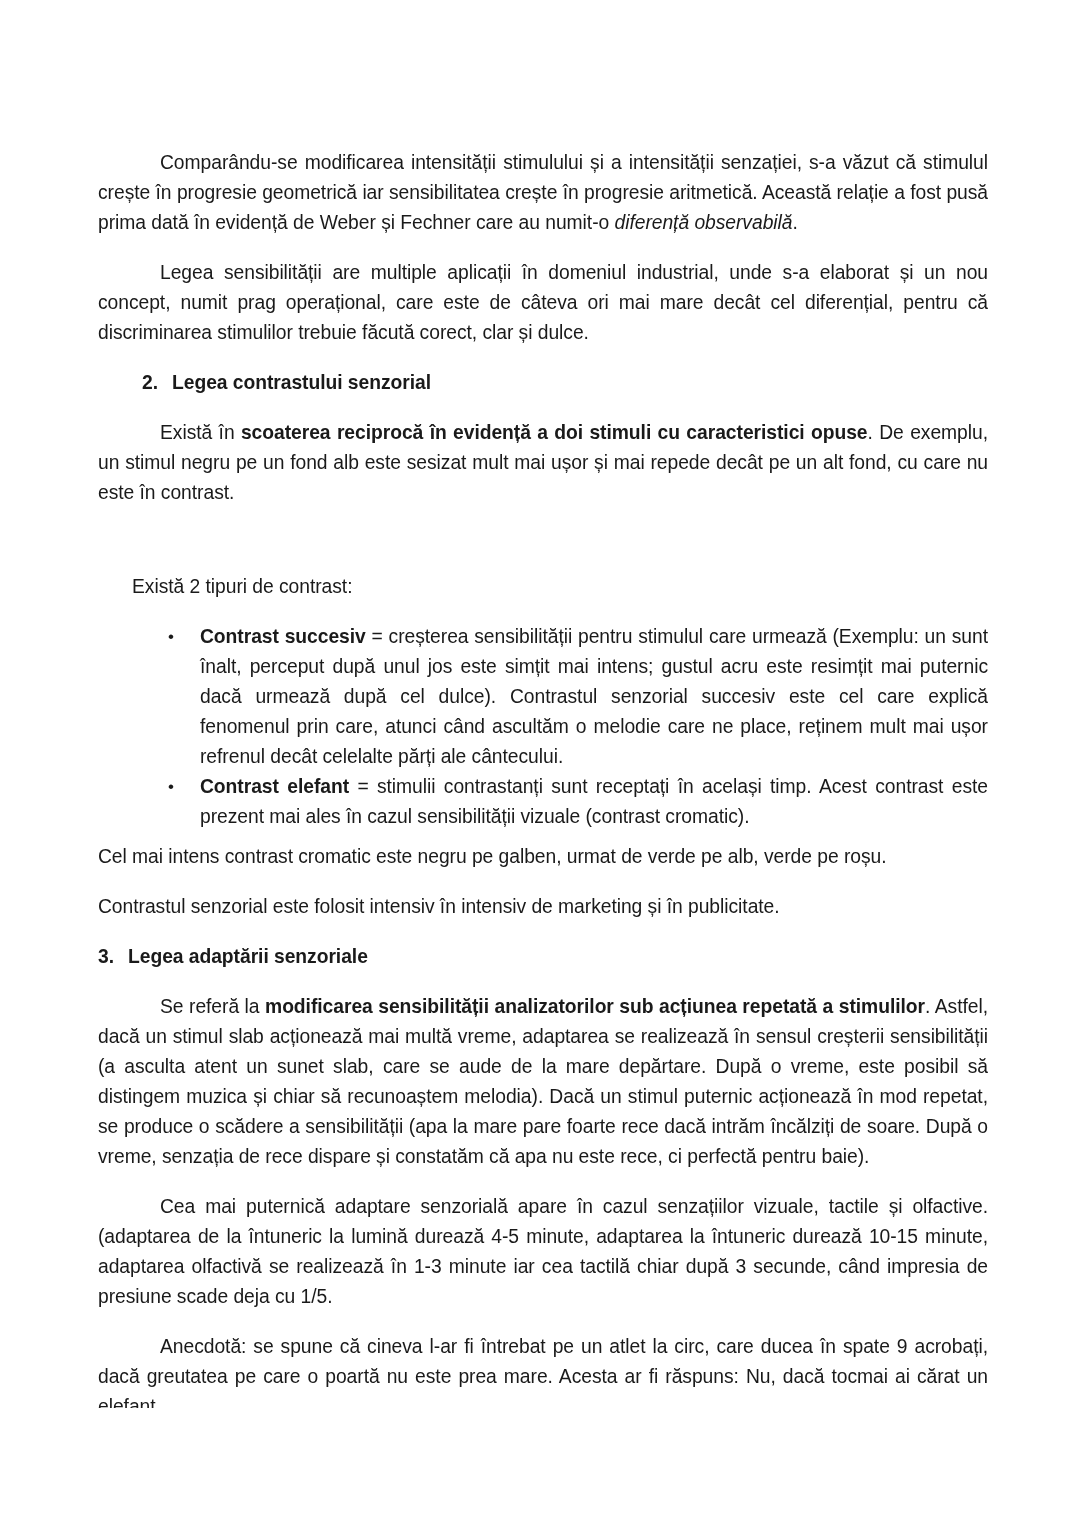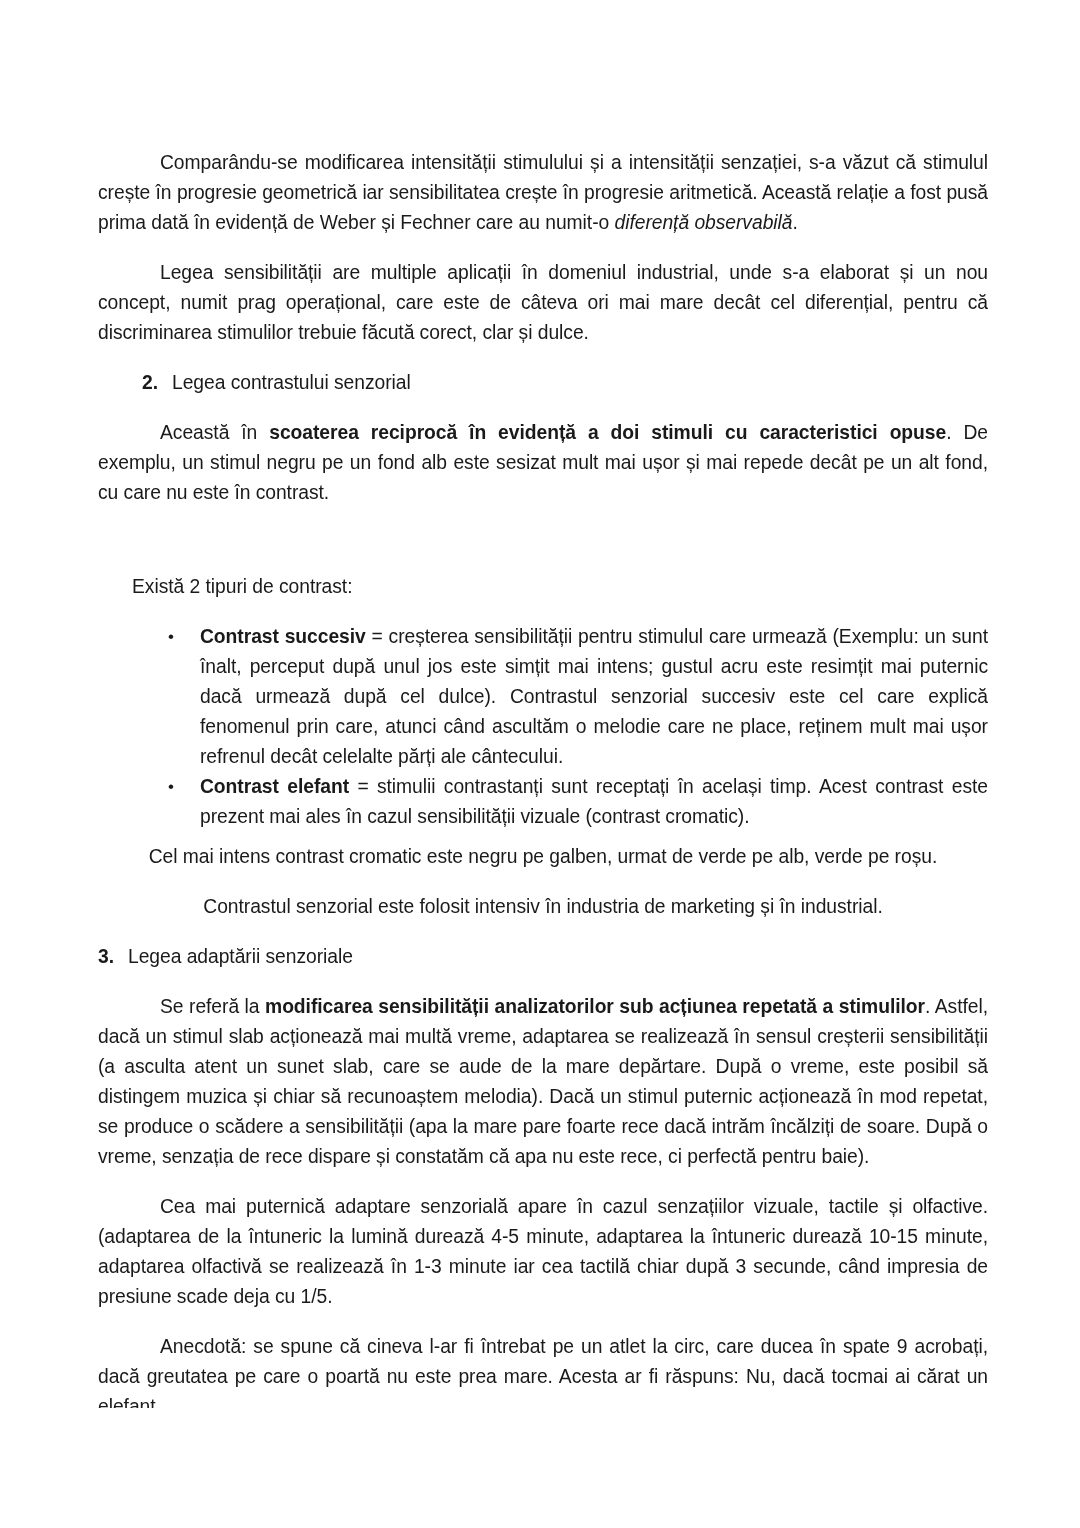"Legea contrastului senzorial" .heading-text { font-weight: normal -> bold }
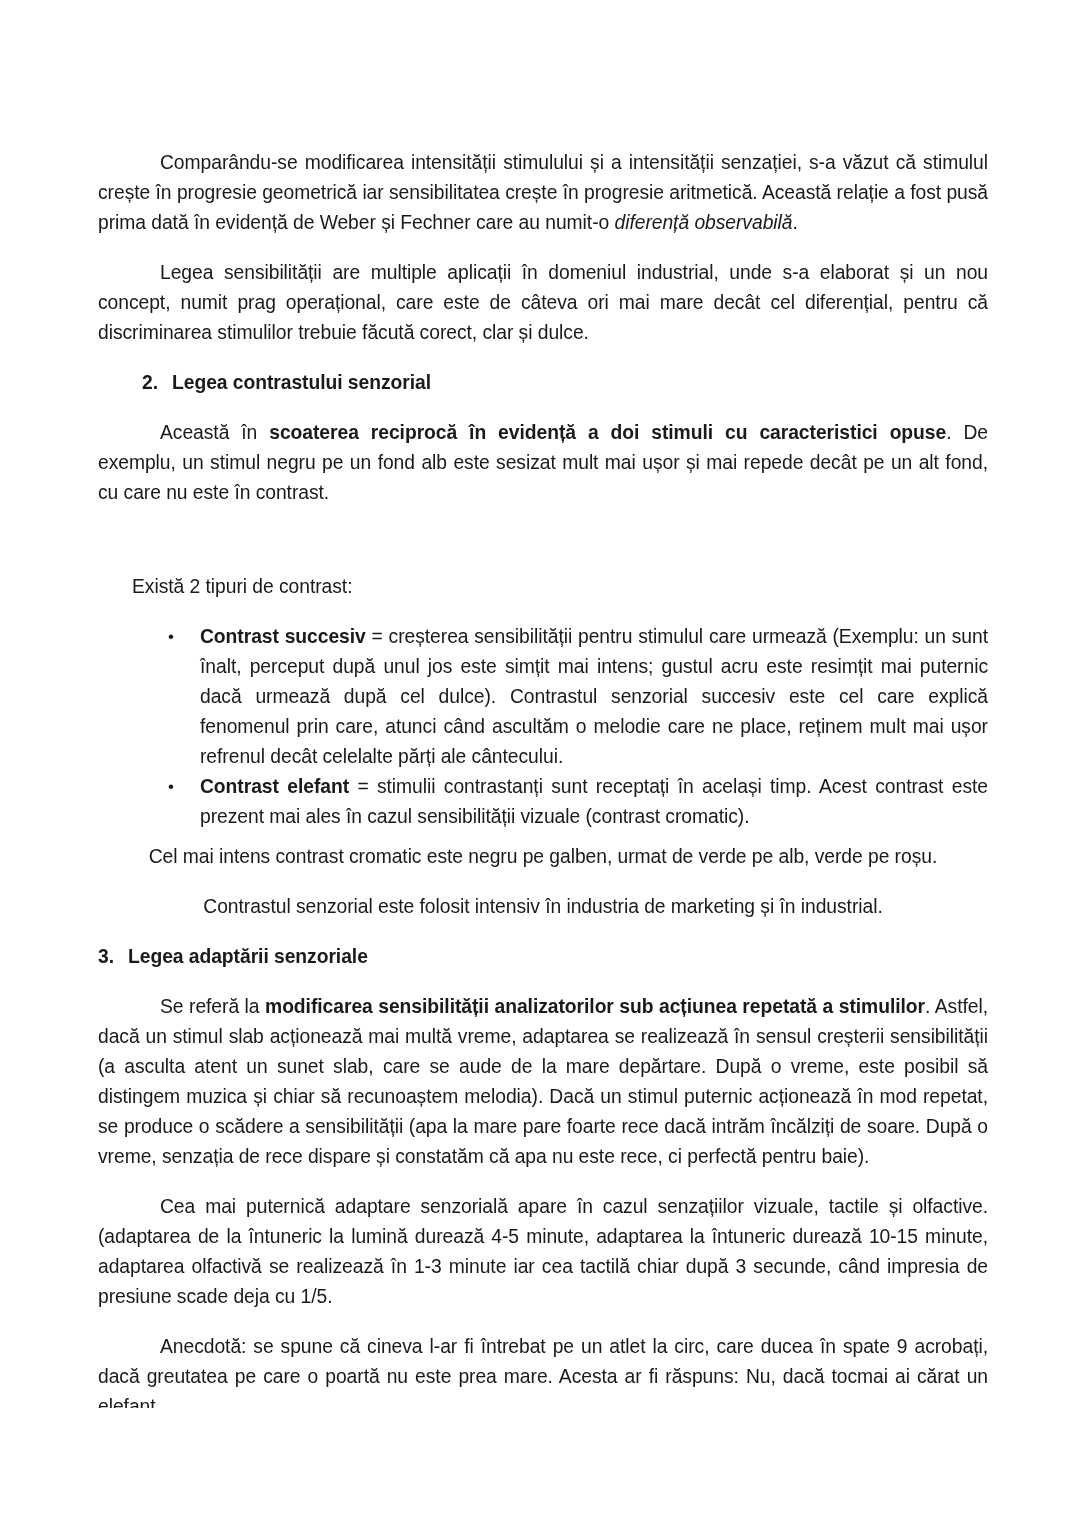"Această în" span { text: Această -> Există }
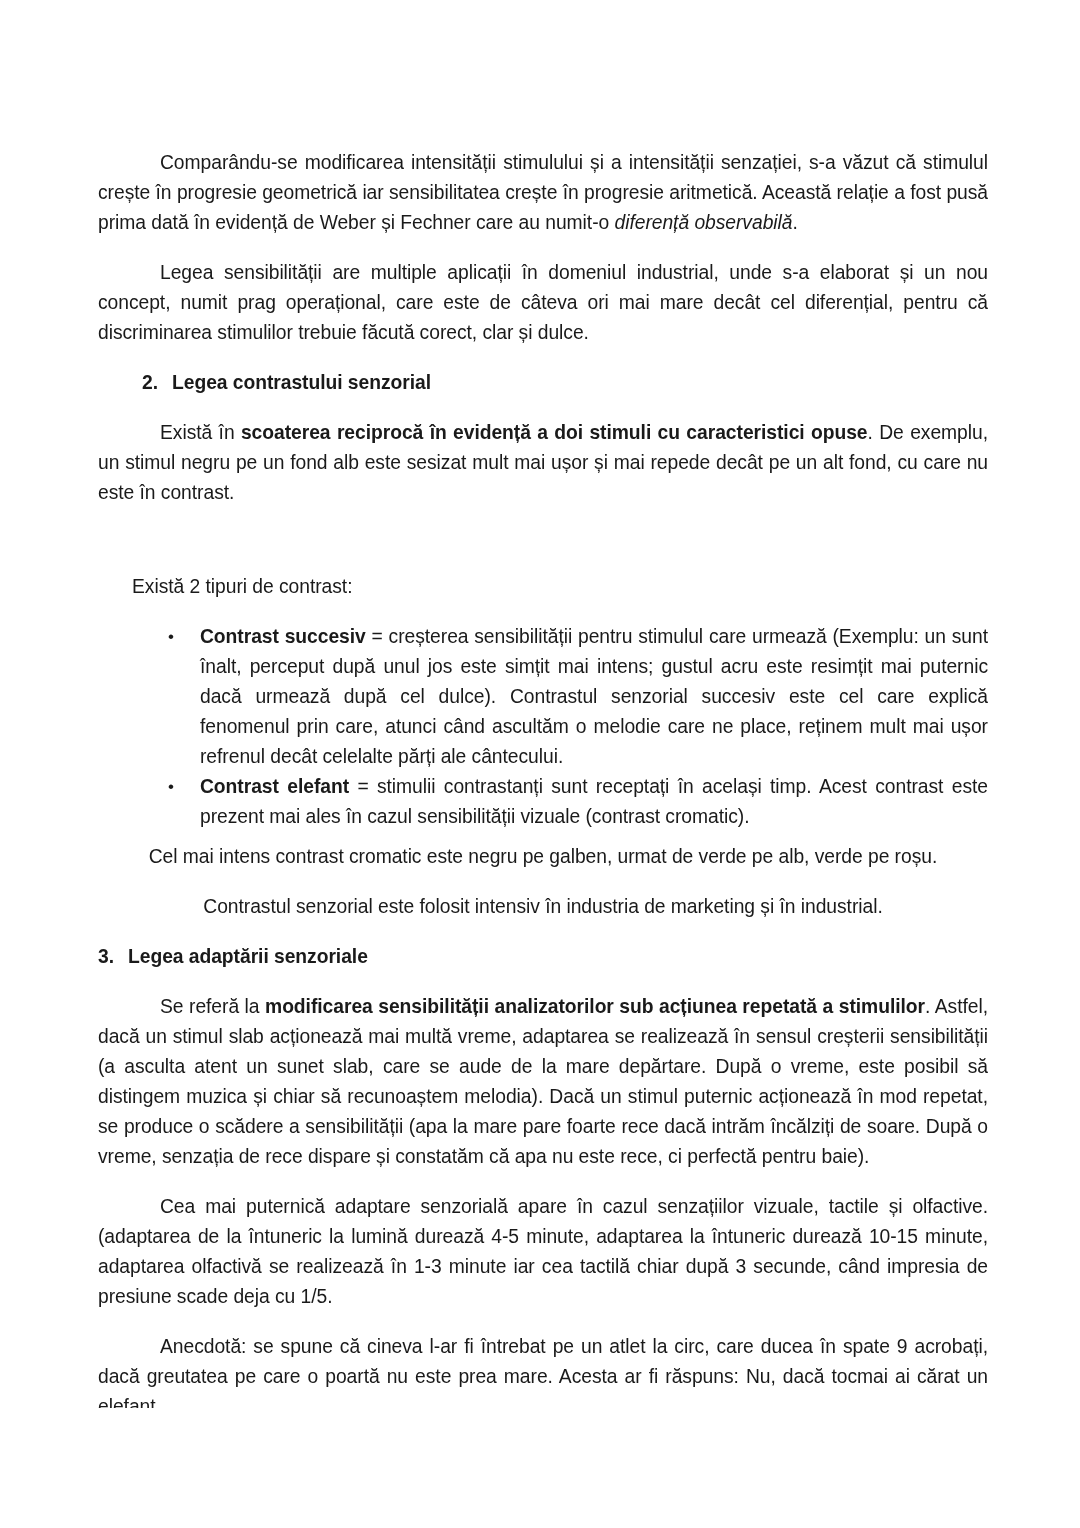"Cel mai intens contrast cromatic" p.body-flush { text-align: center -> none }
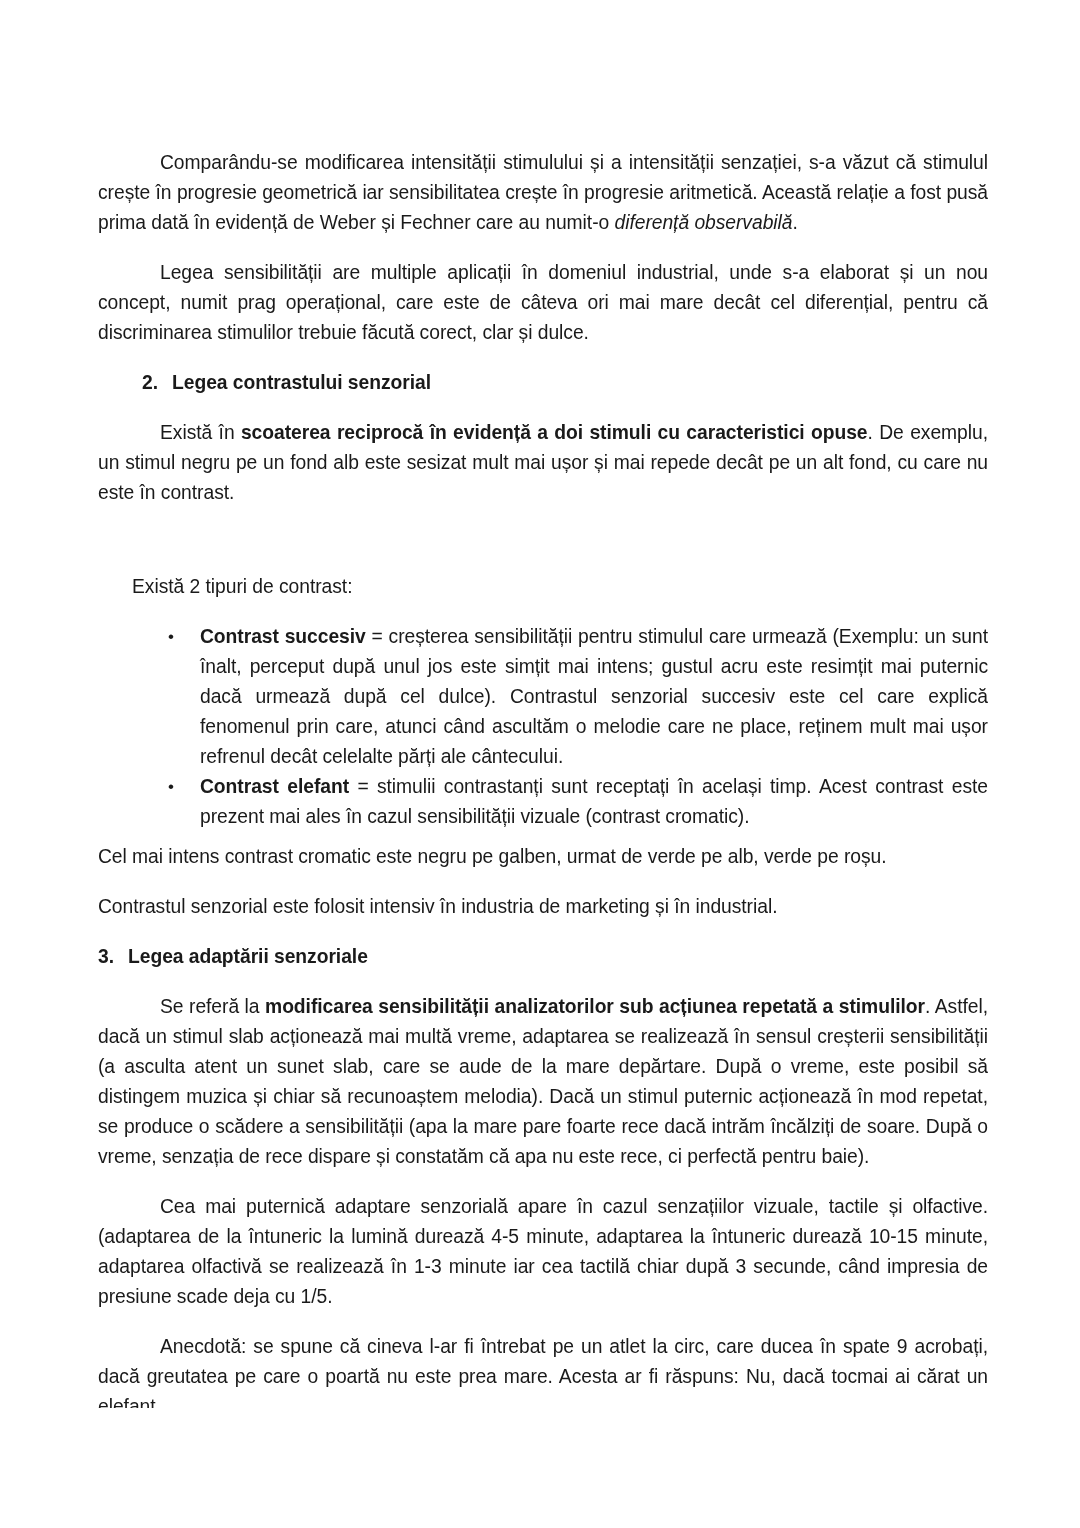"Contrastul senzorial este folosit" p.body-flush { text: industria de marketing și în industrial -> intensiv de marketing și în publicitate }
